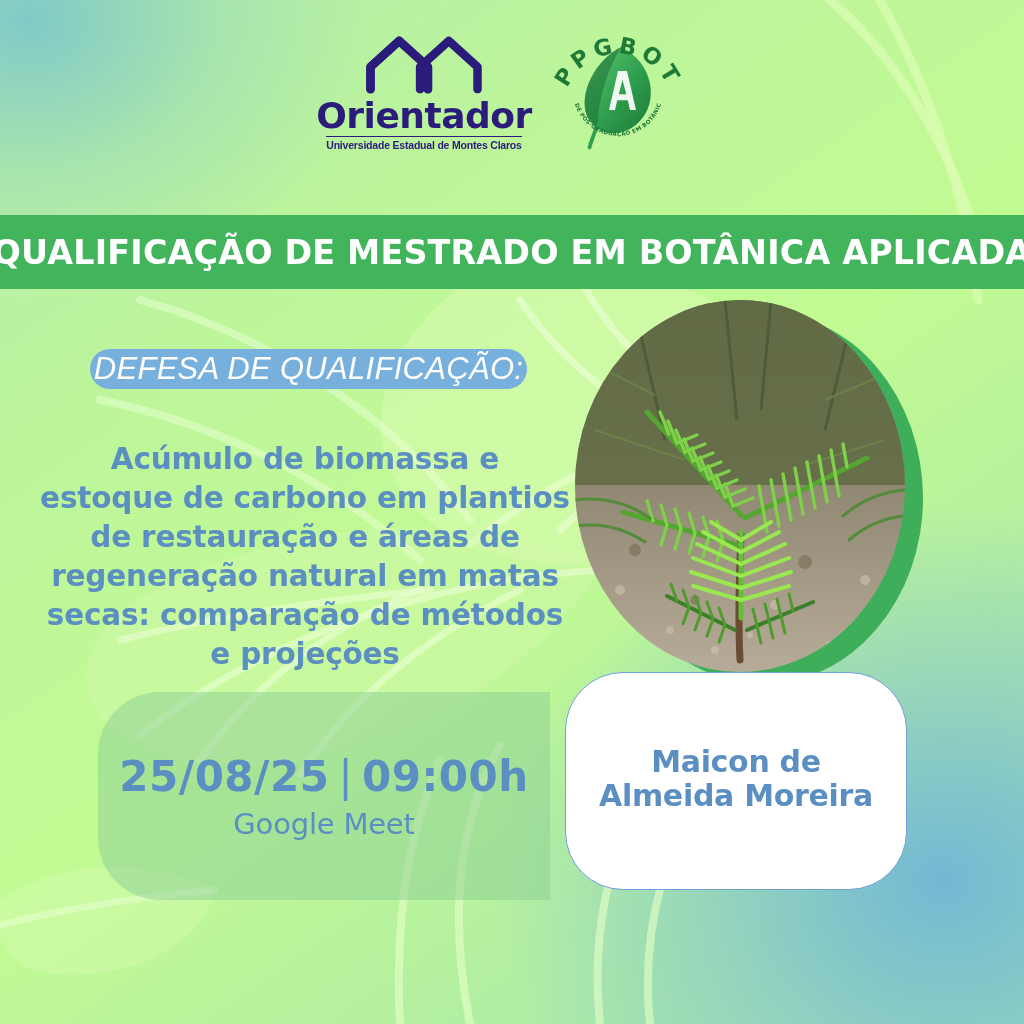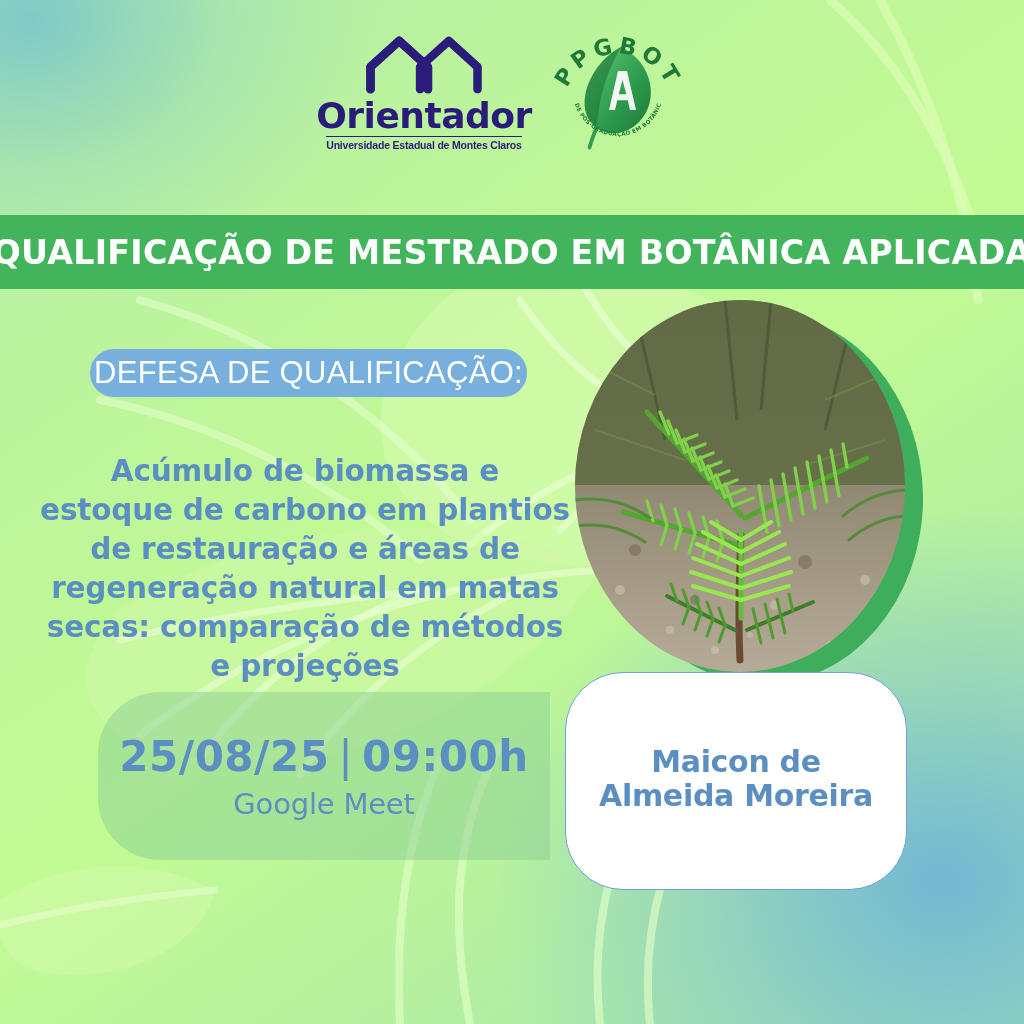"DEFESA DE QUALIFICAÇÃO:" .defesa-badge { font-style: none -> italic; height: 48px -> 40px }
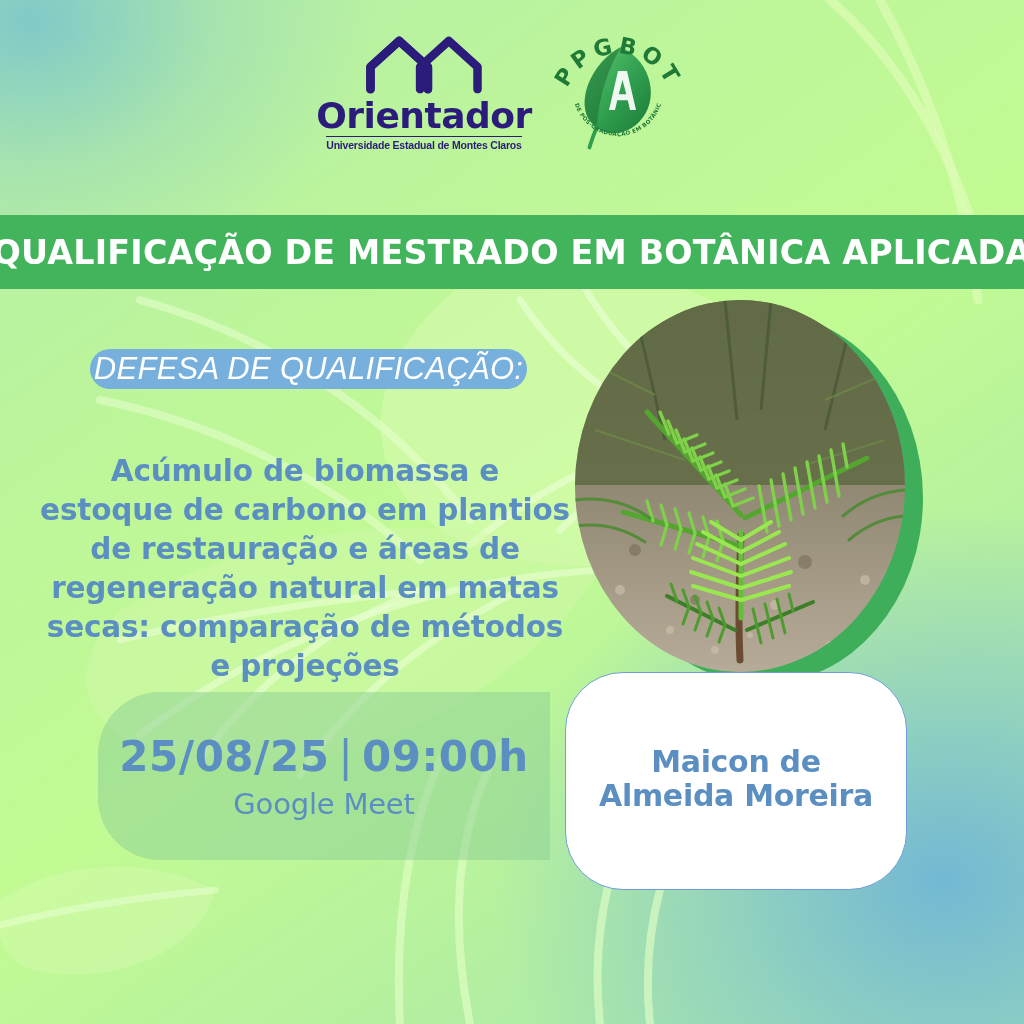"Acúmulo de biomassa e estoque" .thesis { top: 452px -> 440px }
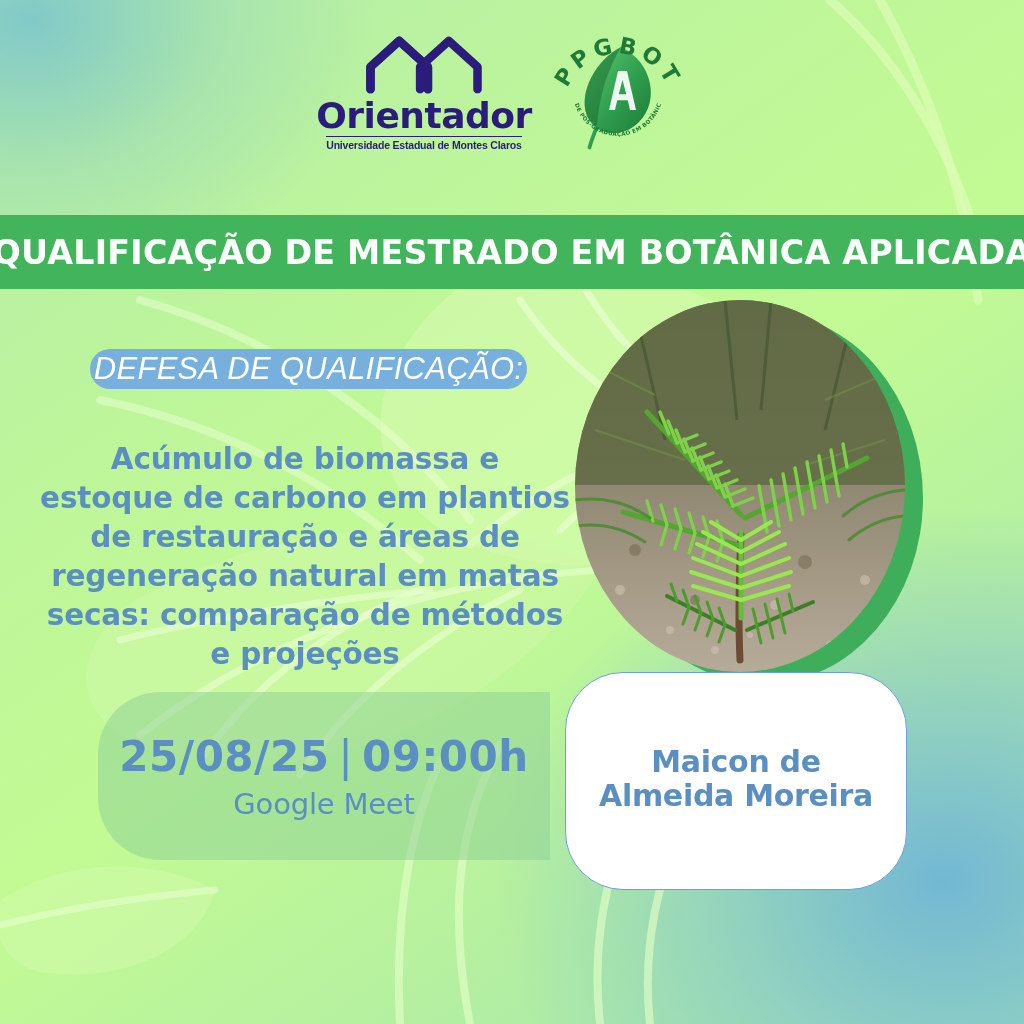"25/08/25 | 09:00h" .date-card { height: 168px -> 208px }
